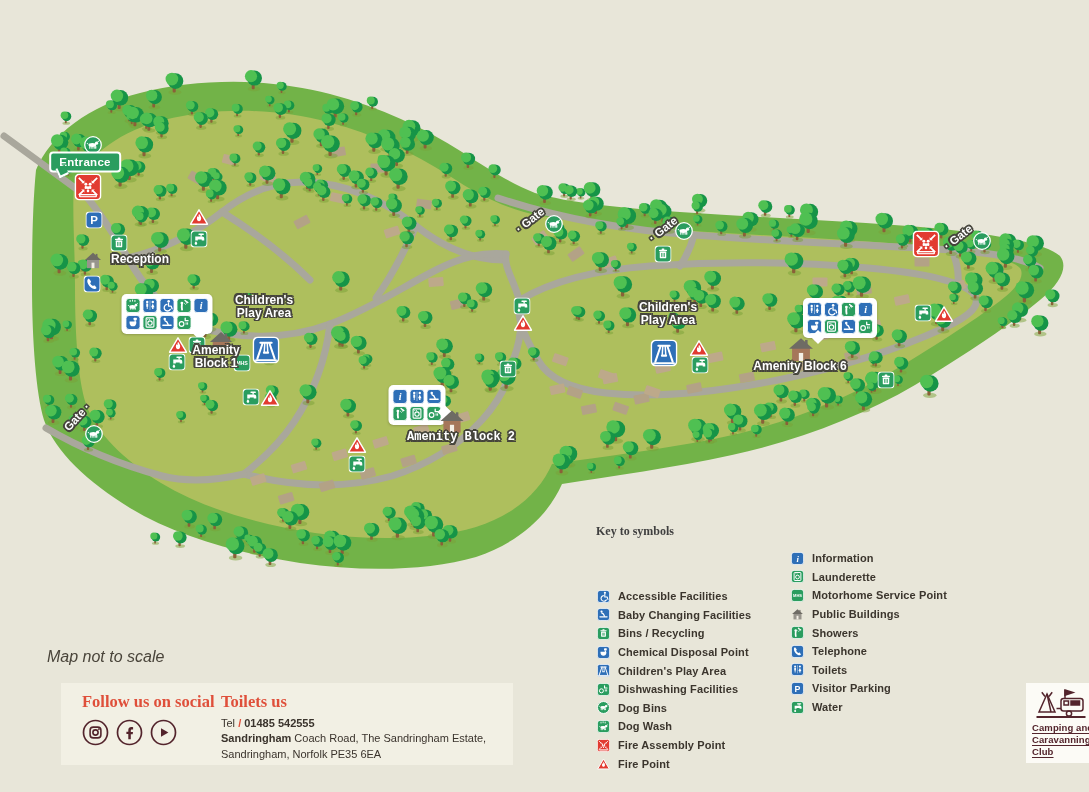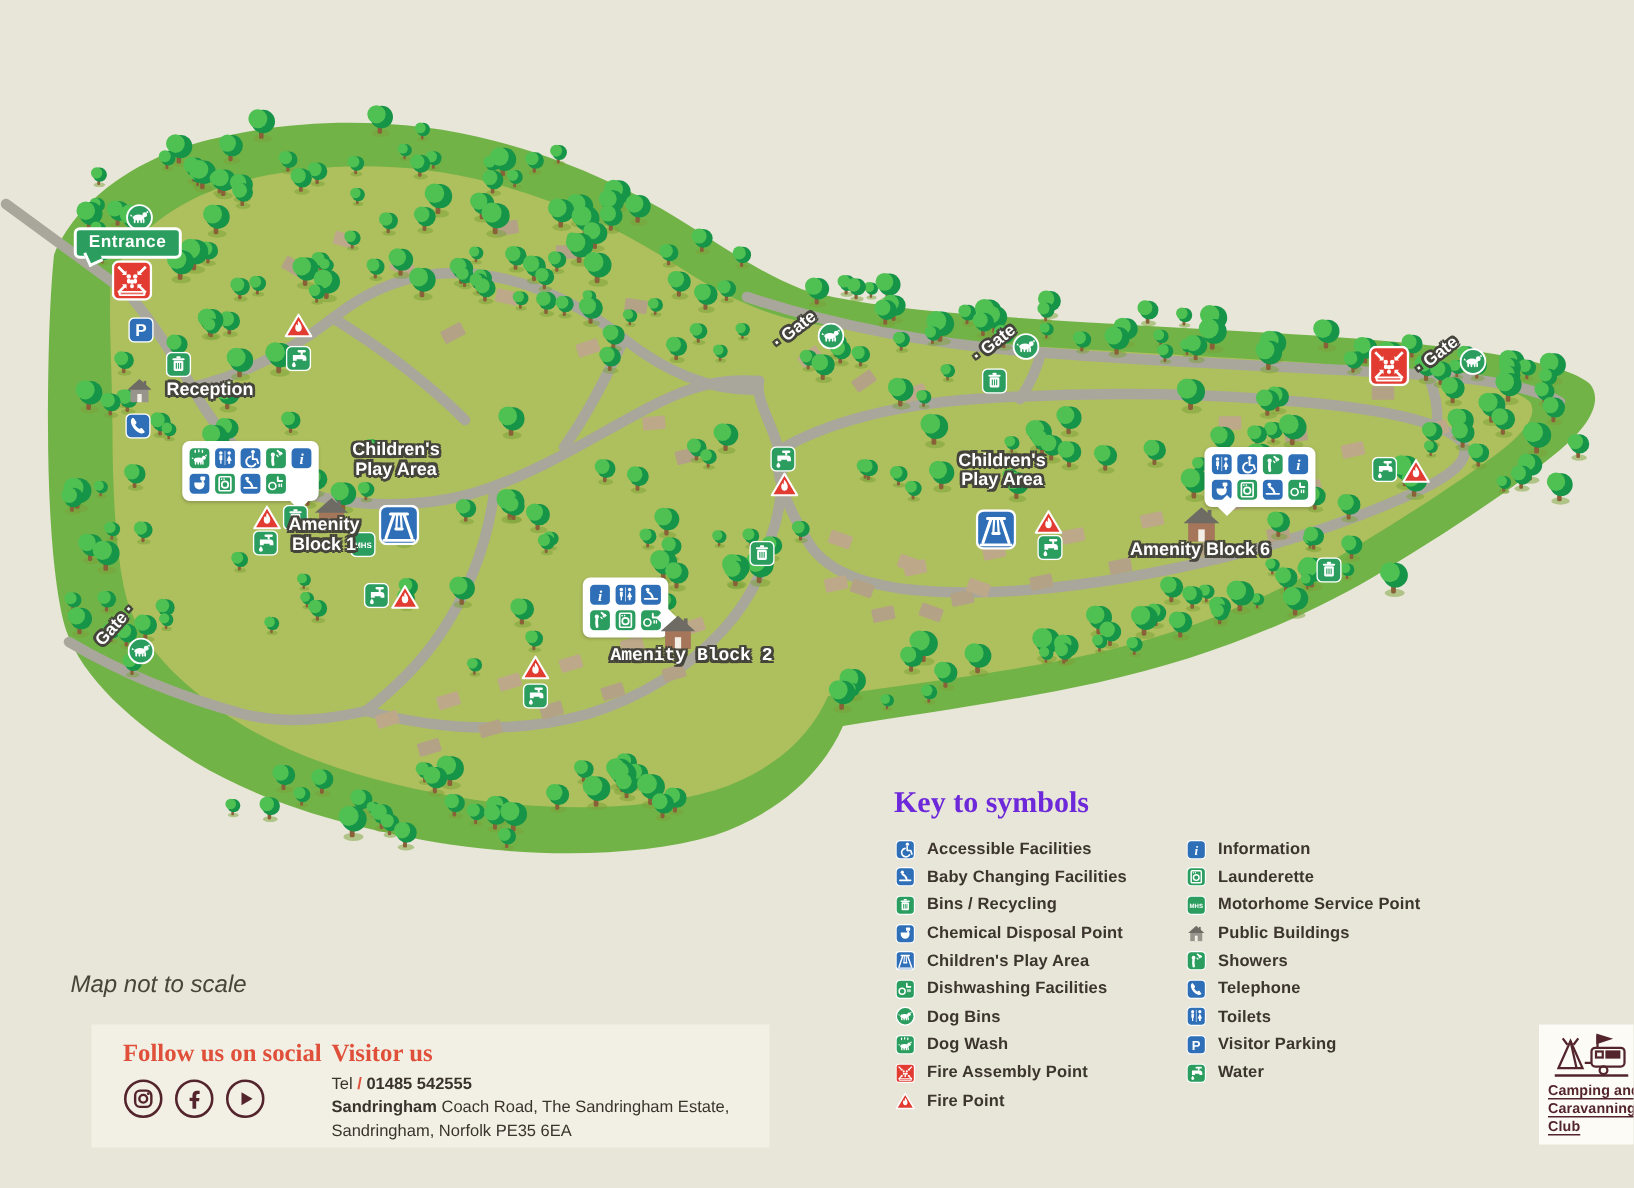"Key to symbols" .key-title { color: #6d28d9 -> #404040; font-size: 20px -> 12px }
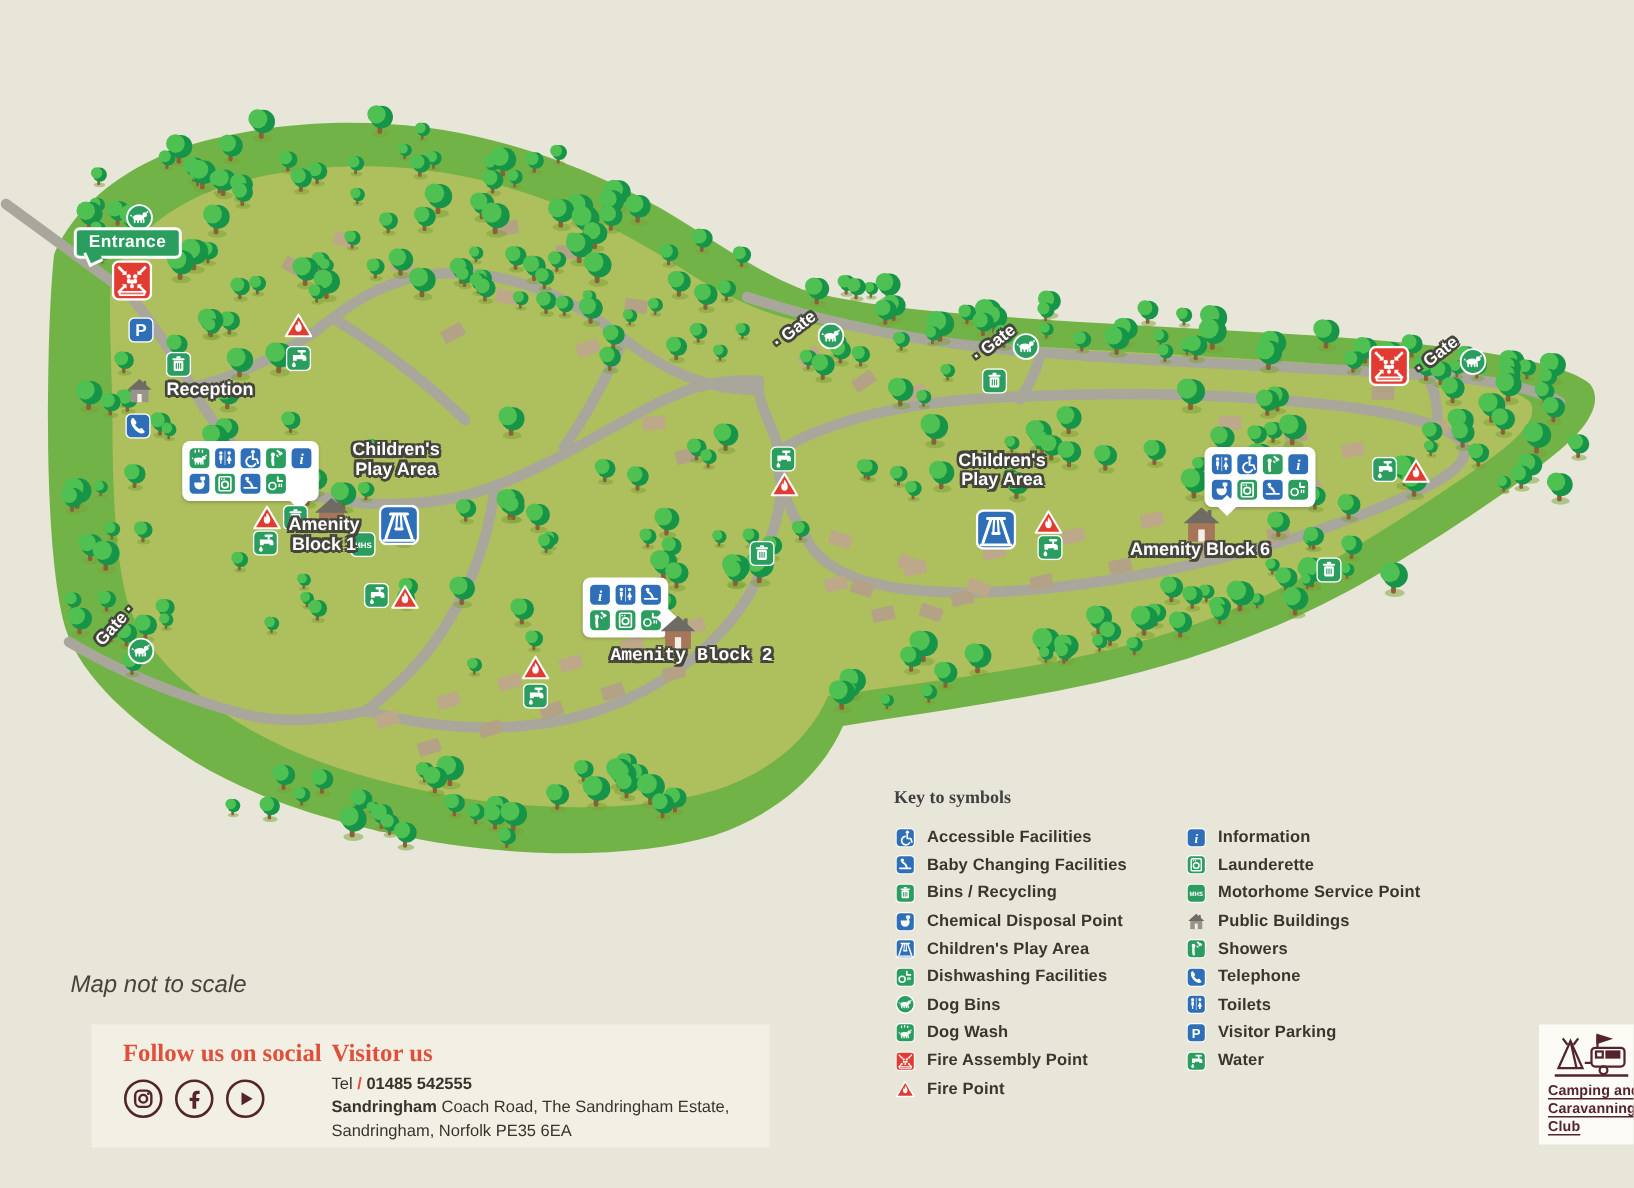"Accessible Facilities" .key-col.c0 { margin-top: none -> 38px }
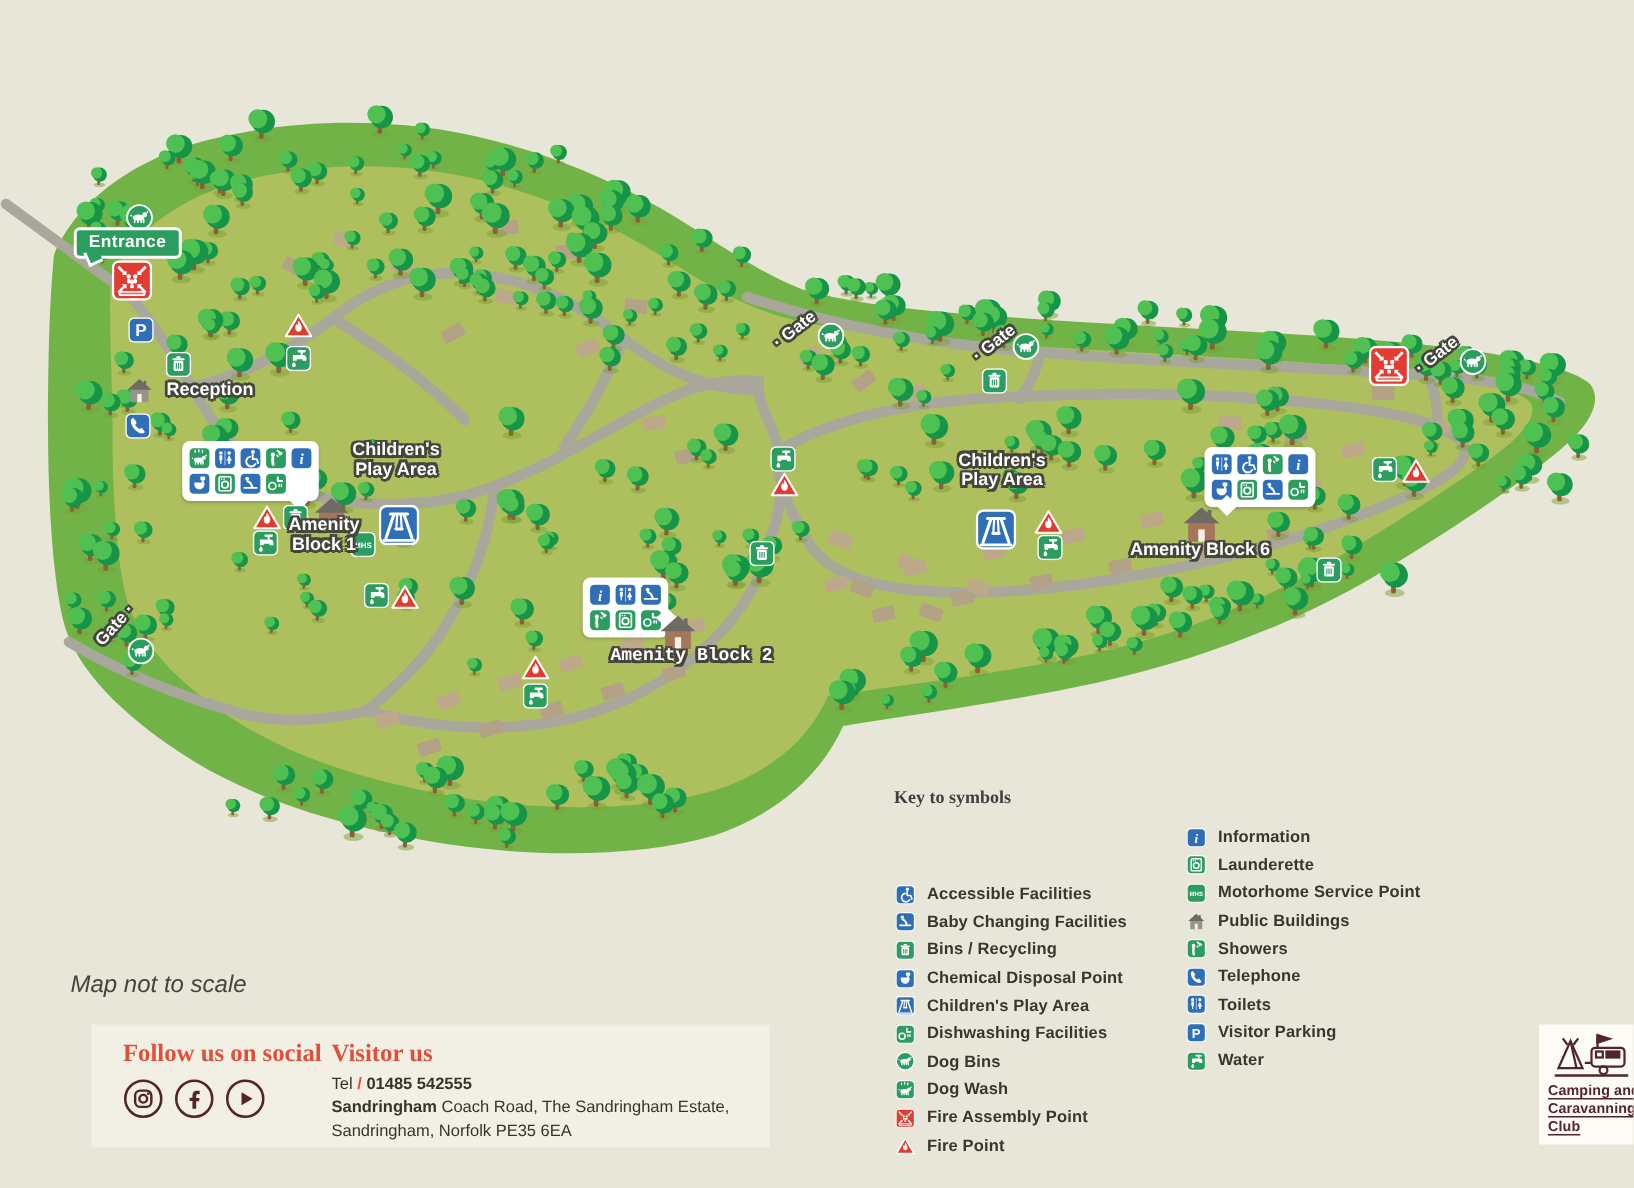"Visitor us" div.footer-heading { text: Visitor -> Toilets }
